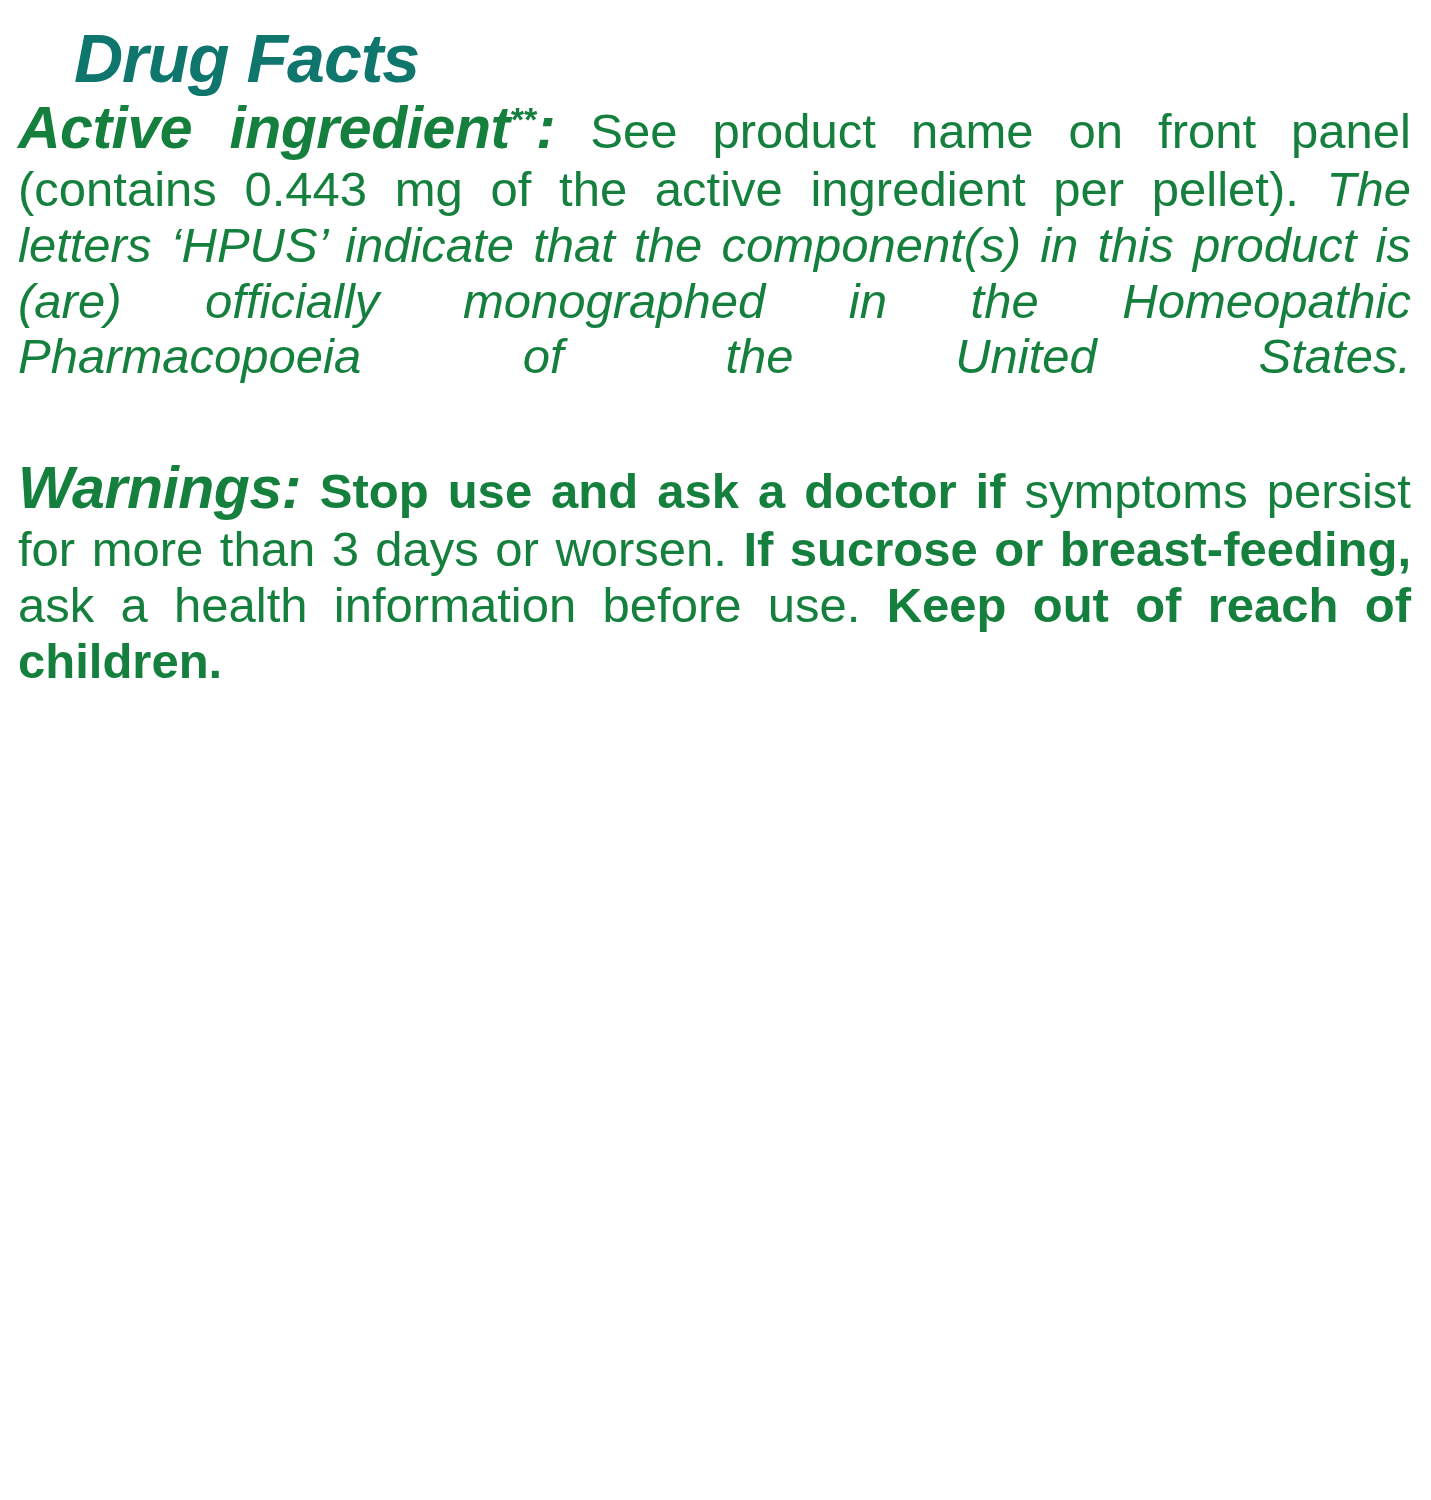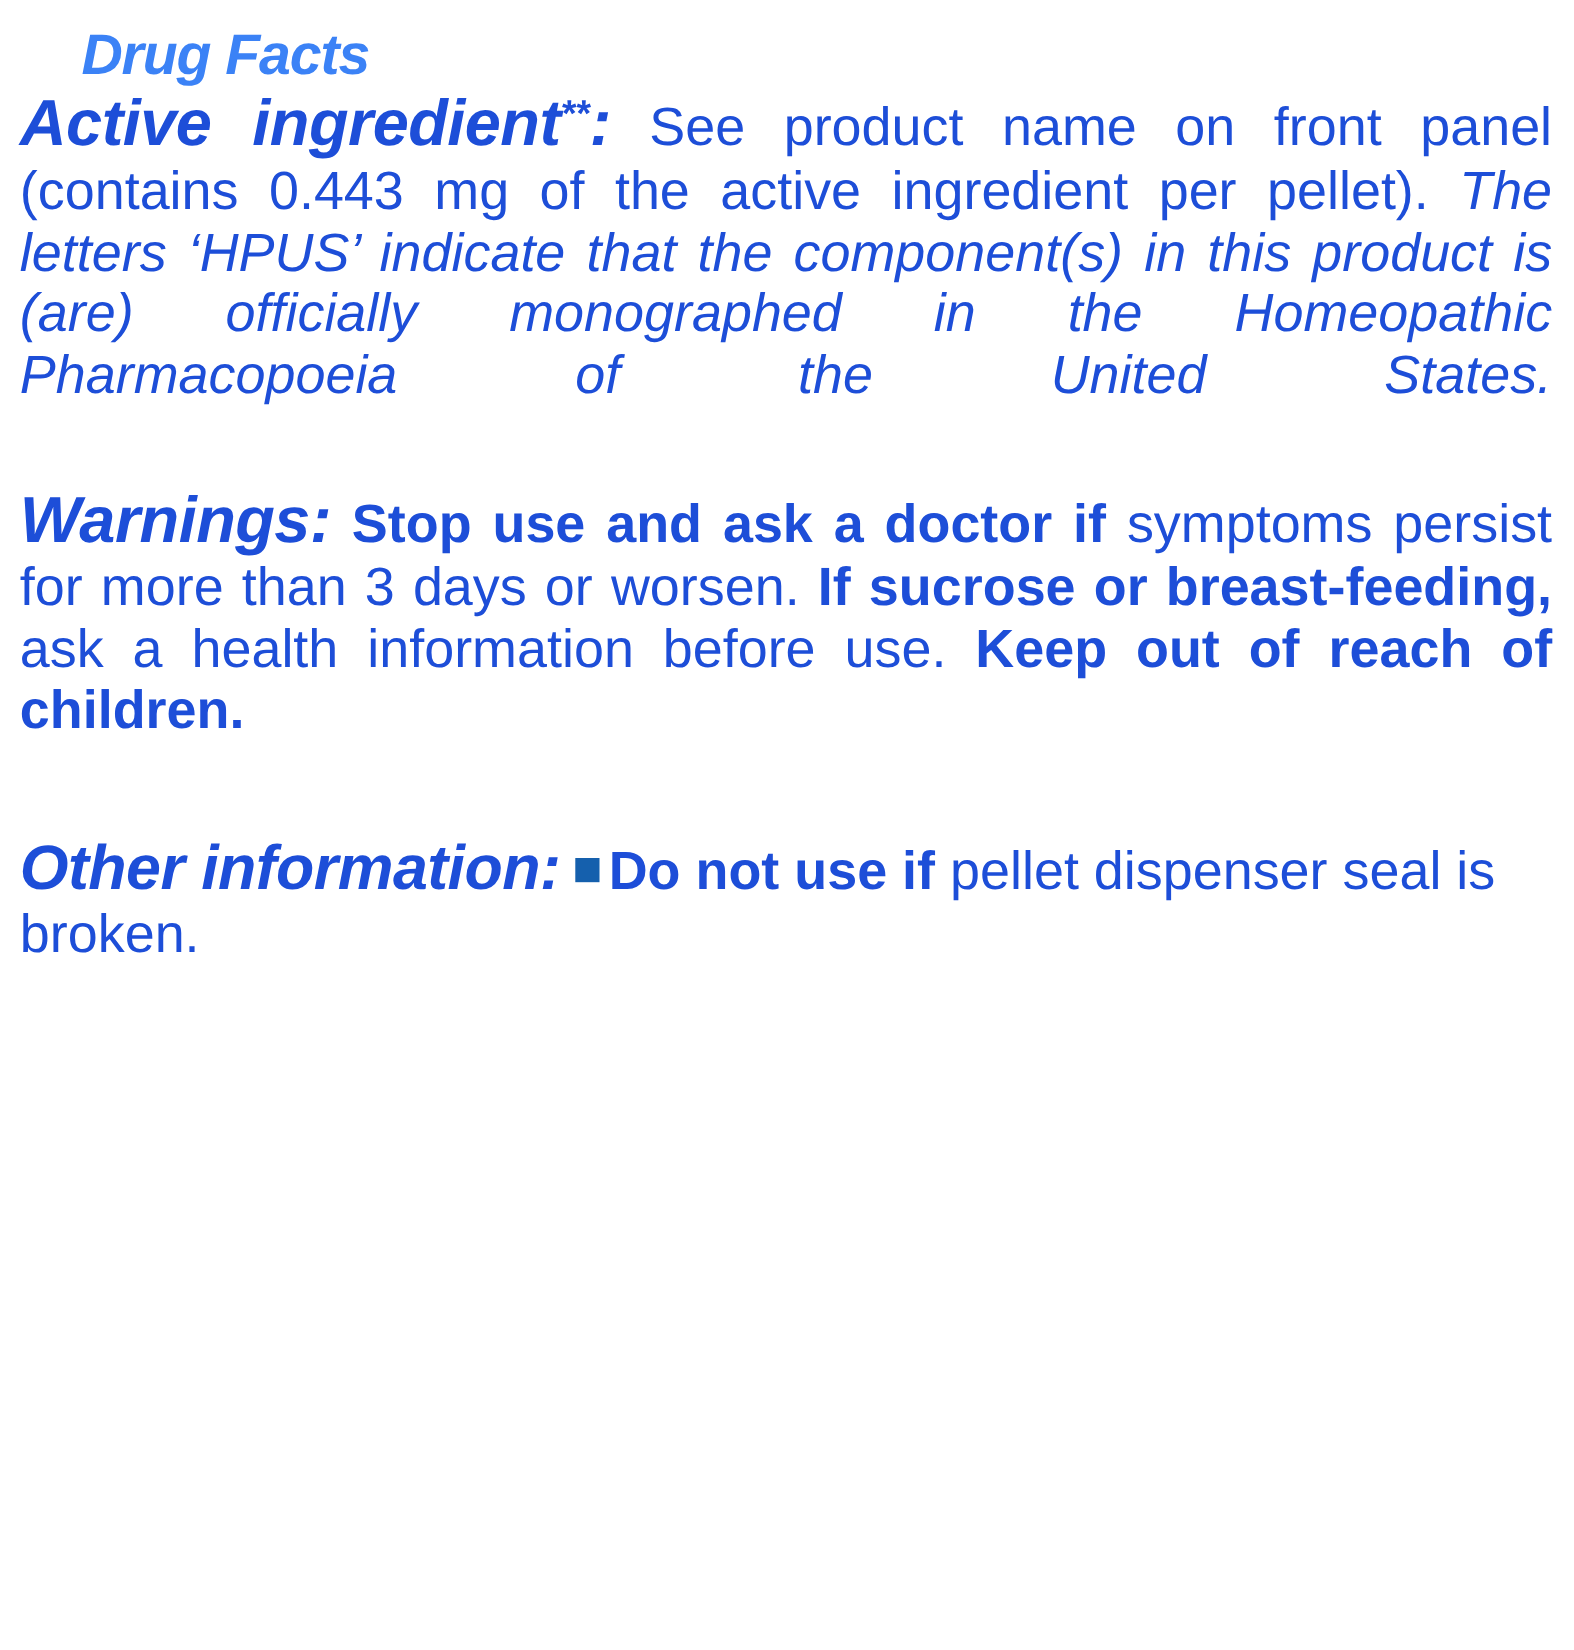"Drug Facts" .title { color: #3b82f6 -> #0f766e; font-size: 52px -> 68px }
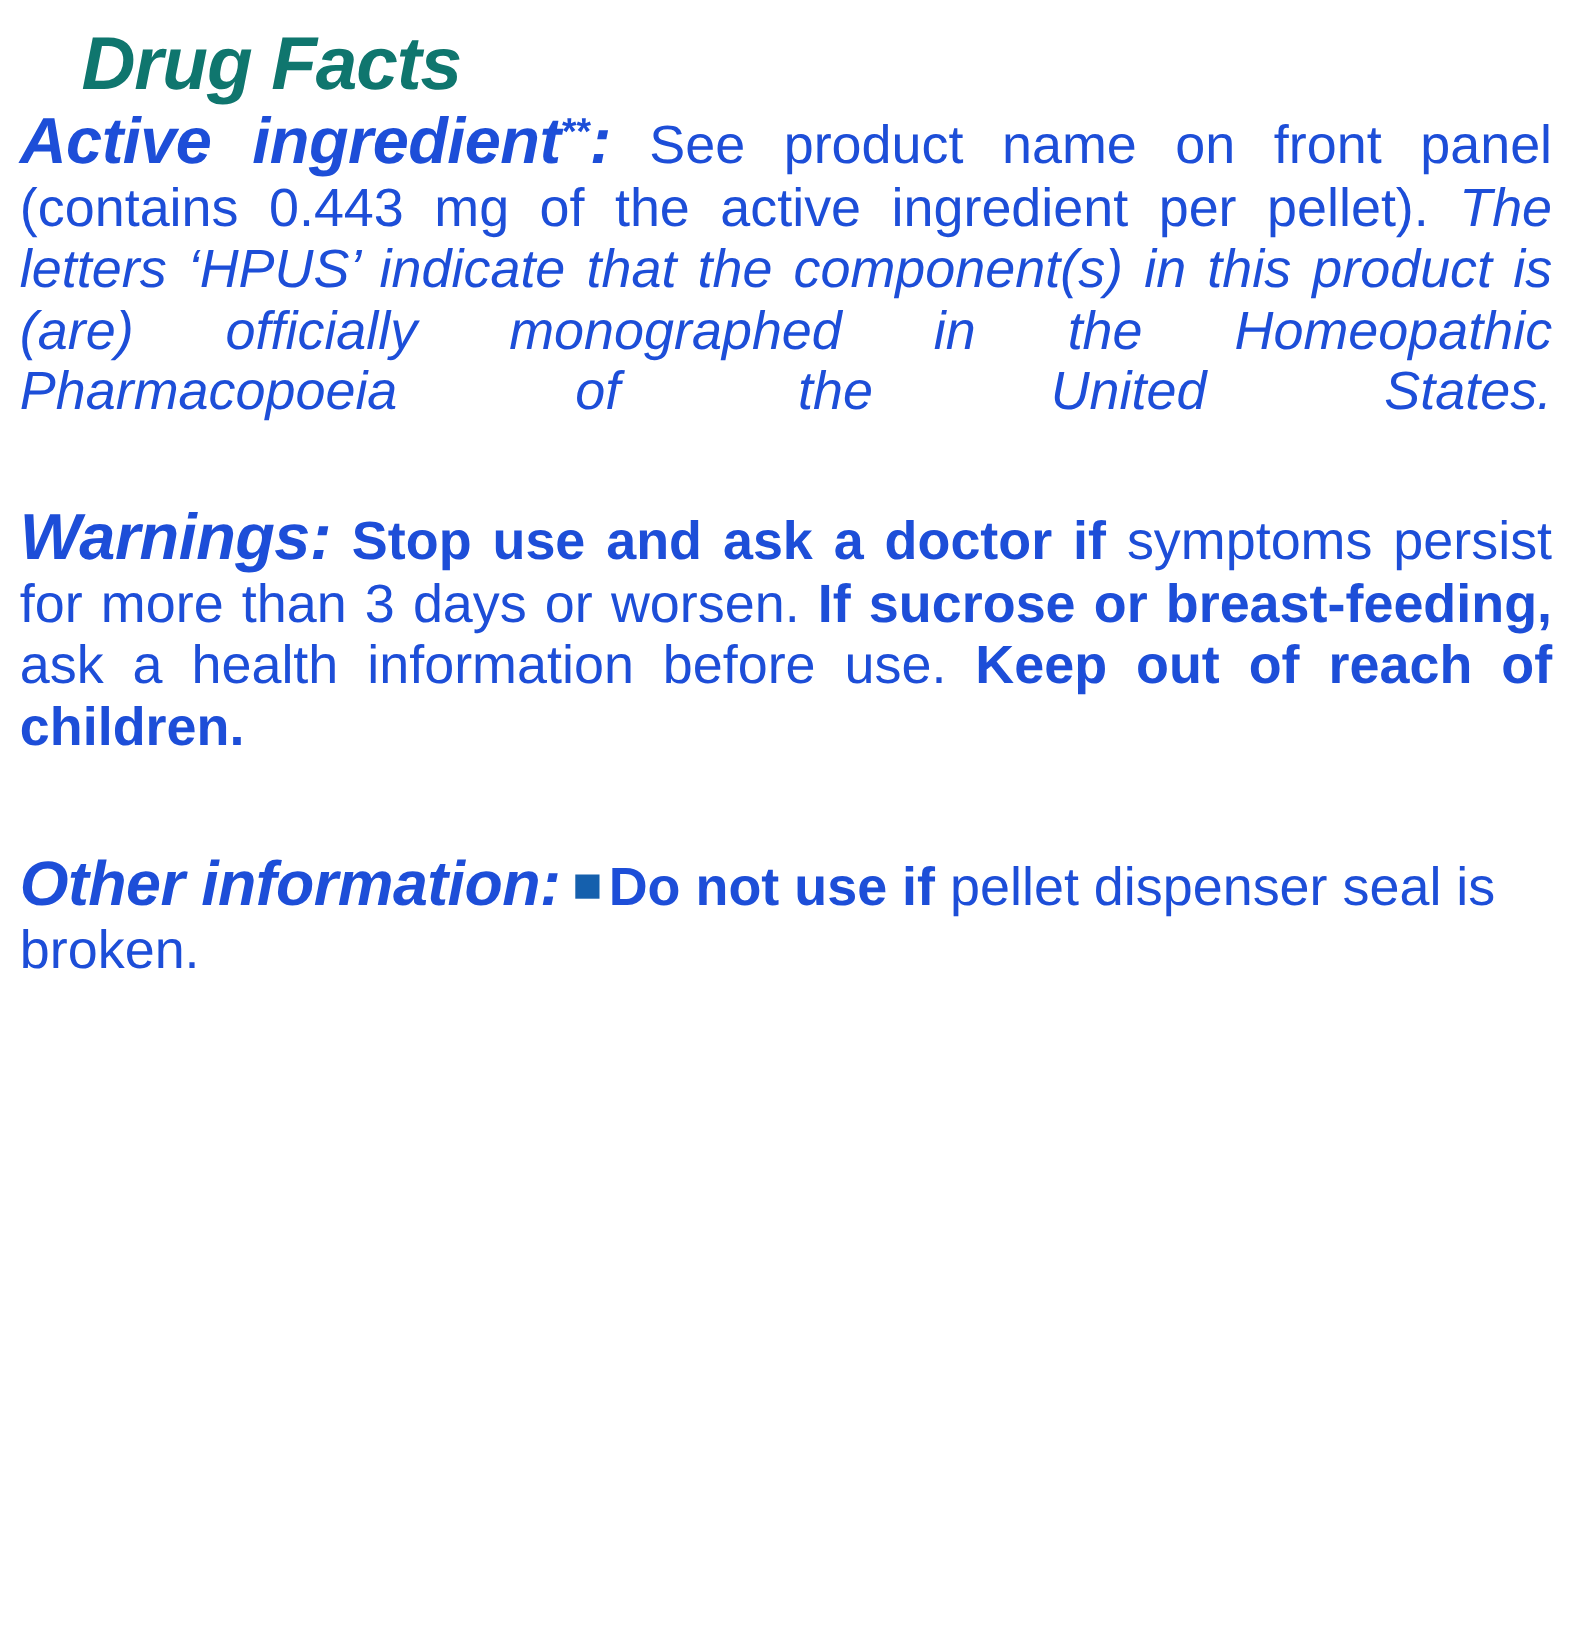"Active ingredient**: See product name" .block { color: #1d4ed8 -> #15803d }
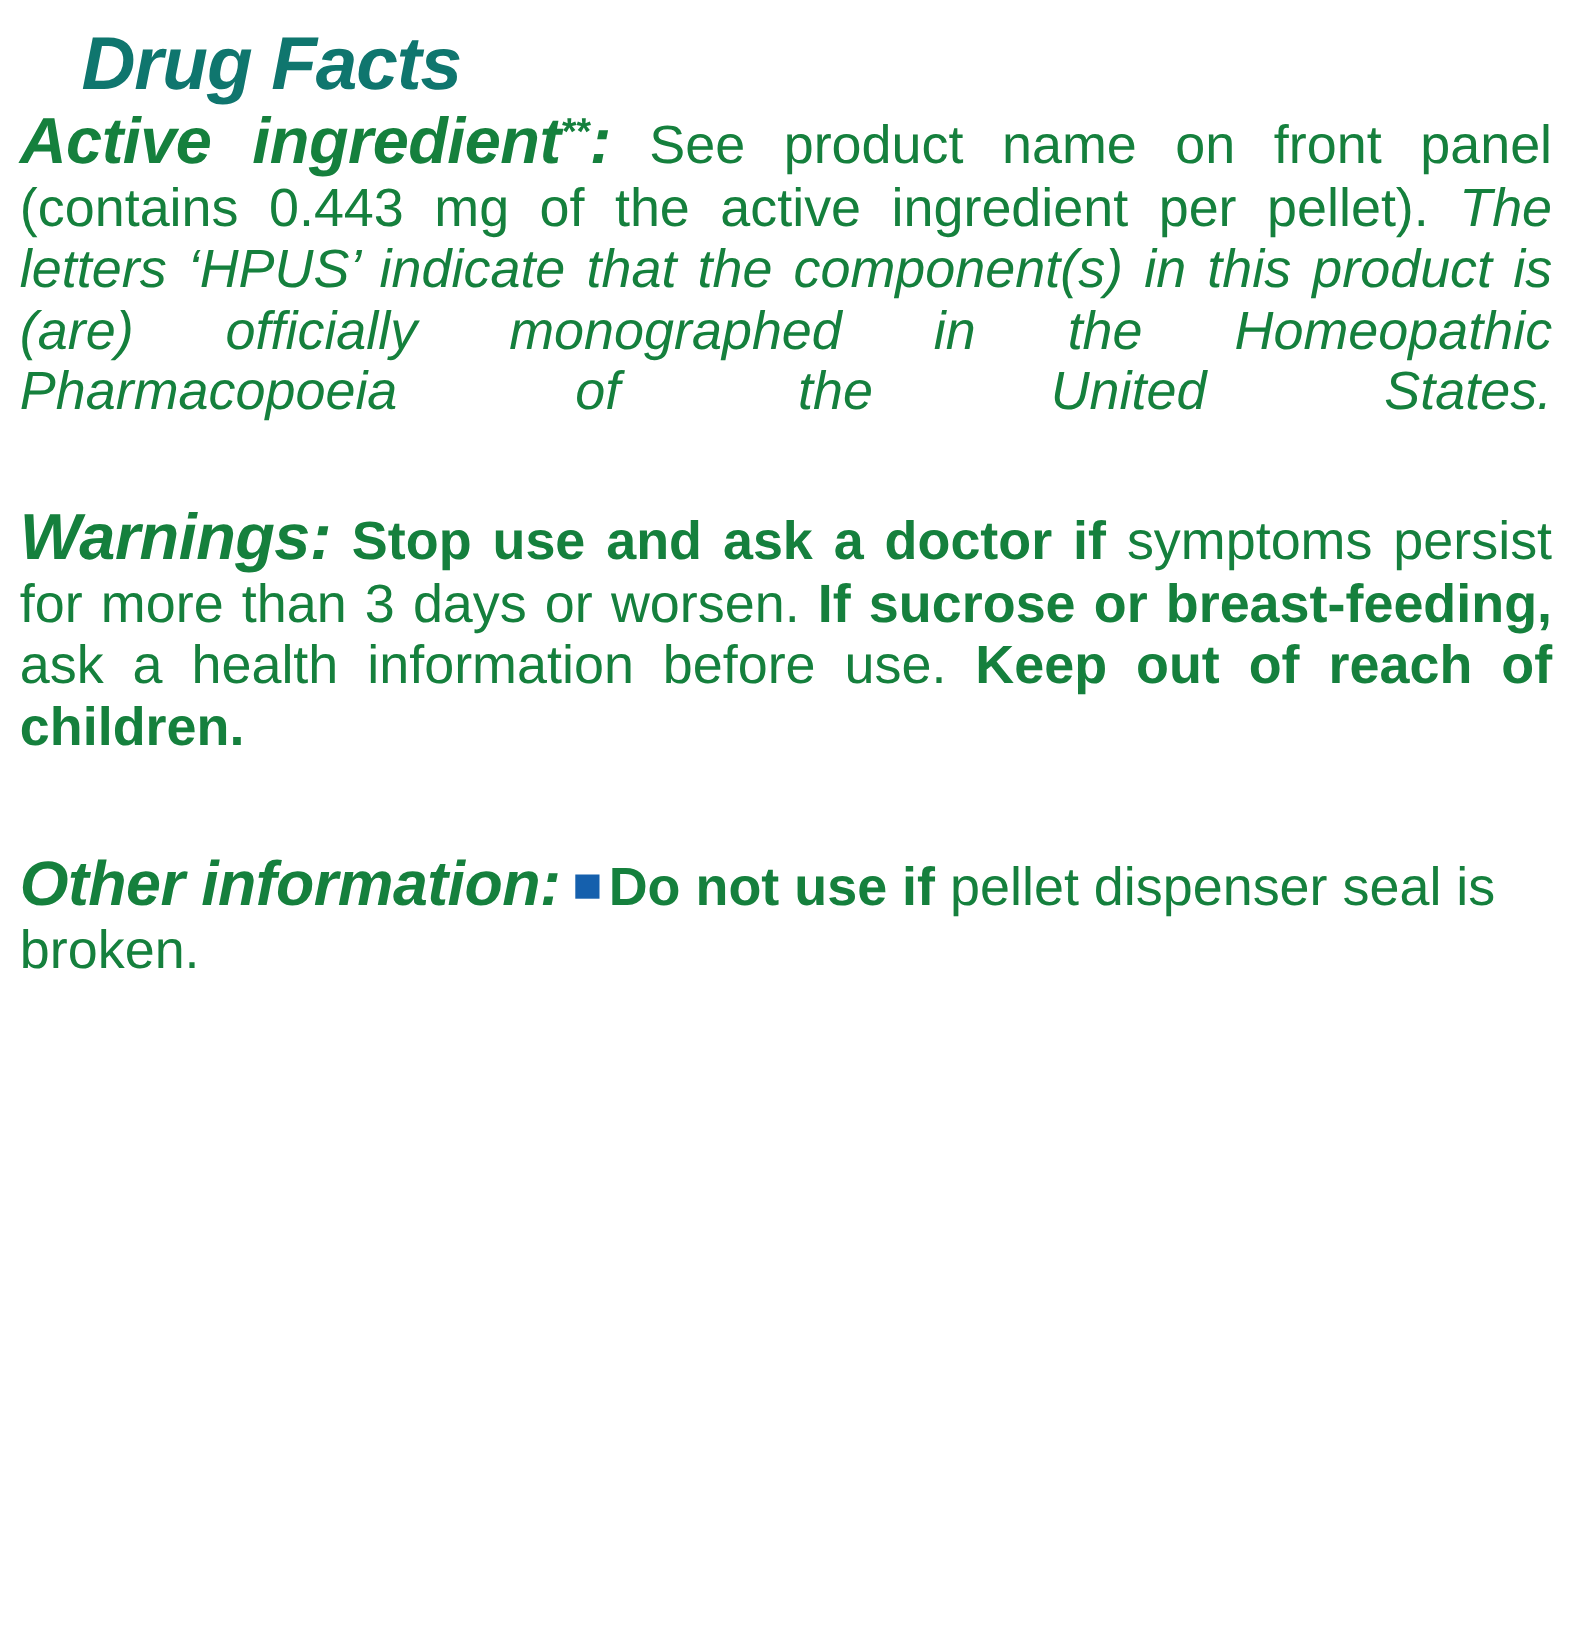"Other information: Do not use" div.block { html: <div> <span>Other information:</span><span></span><span>Do not use if</span><span> pellet dispenser seal is broken.</span> </div> -> none }
